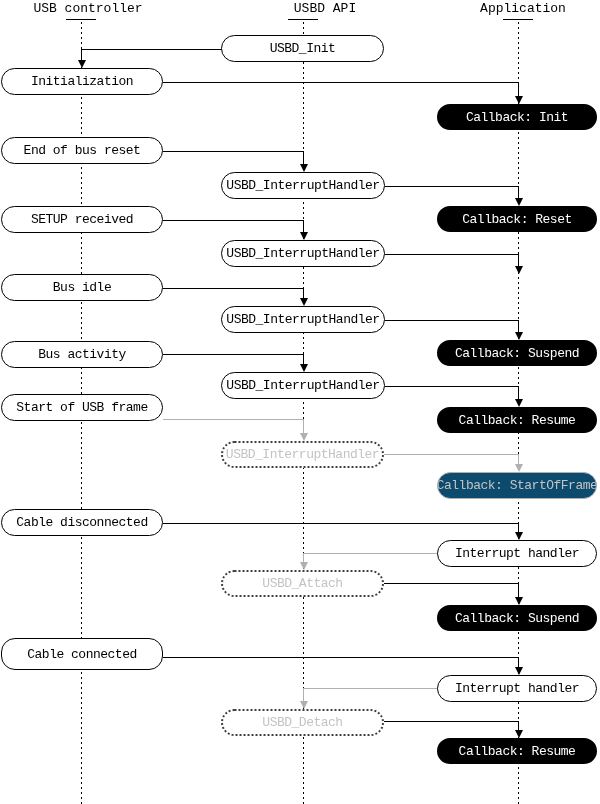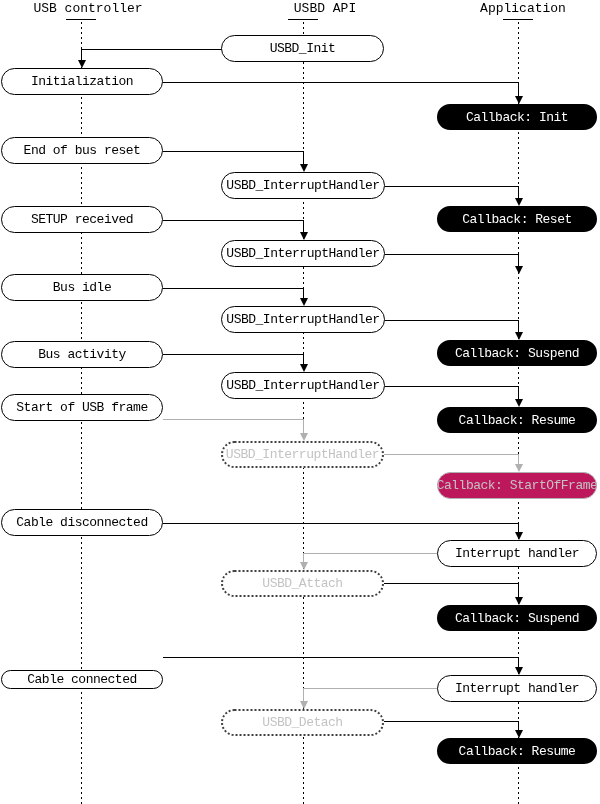"Callback: StartOfFrame" .node.ghost_solid { background: #be185d -> #0c4a6e }
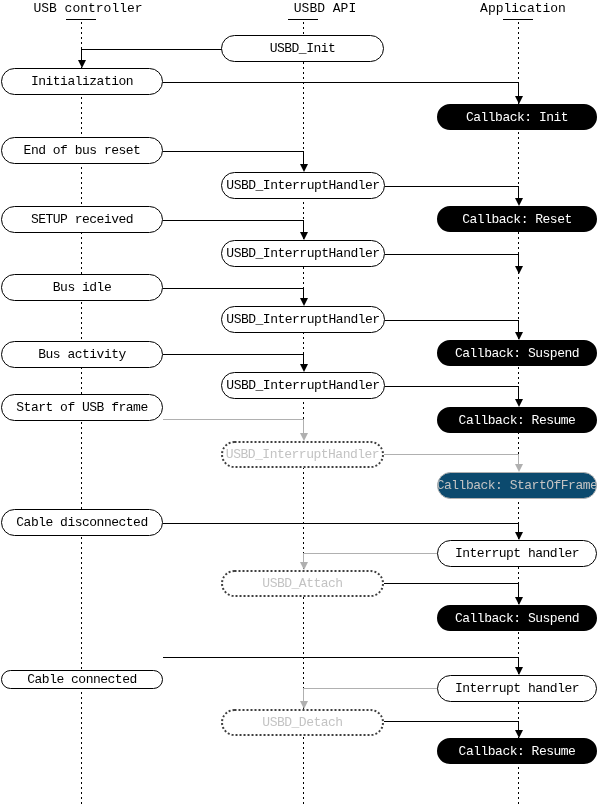"Cable connected" div.node { height: 19px -> 32px; top: 670px -> 638px }
